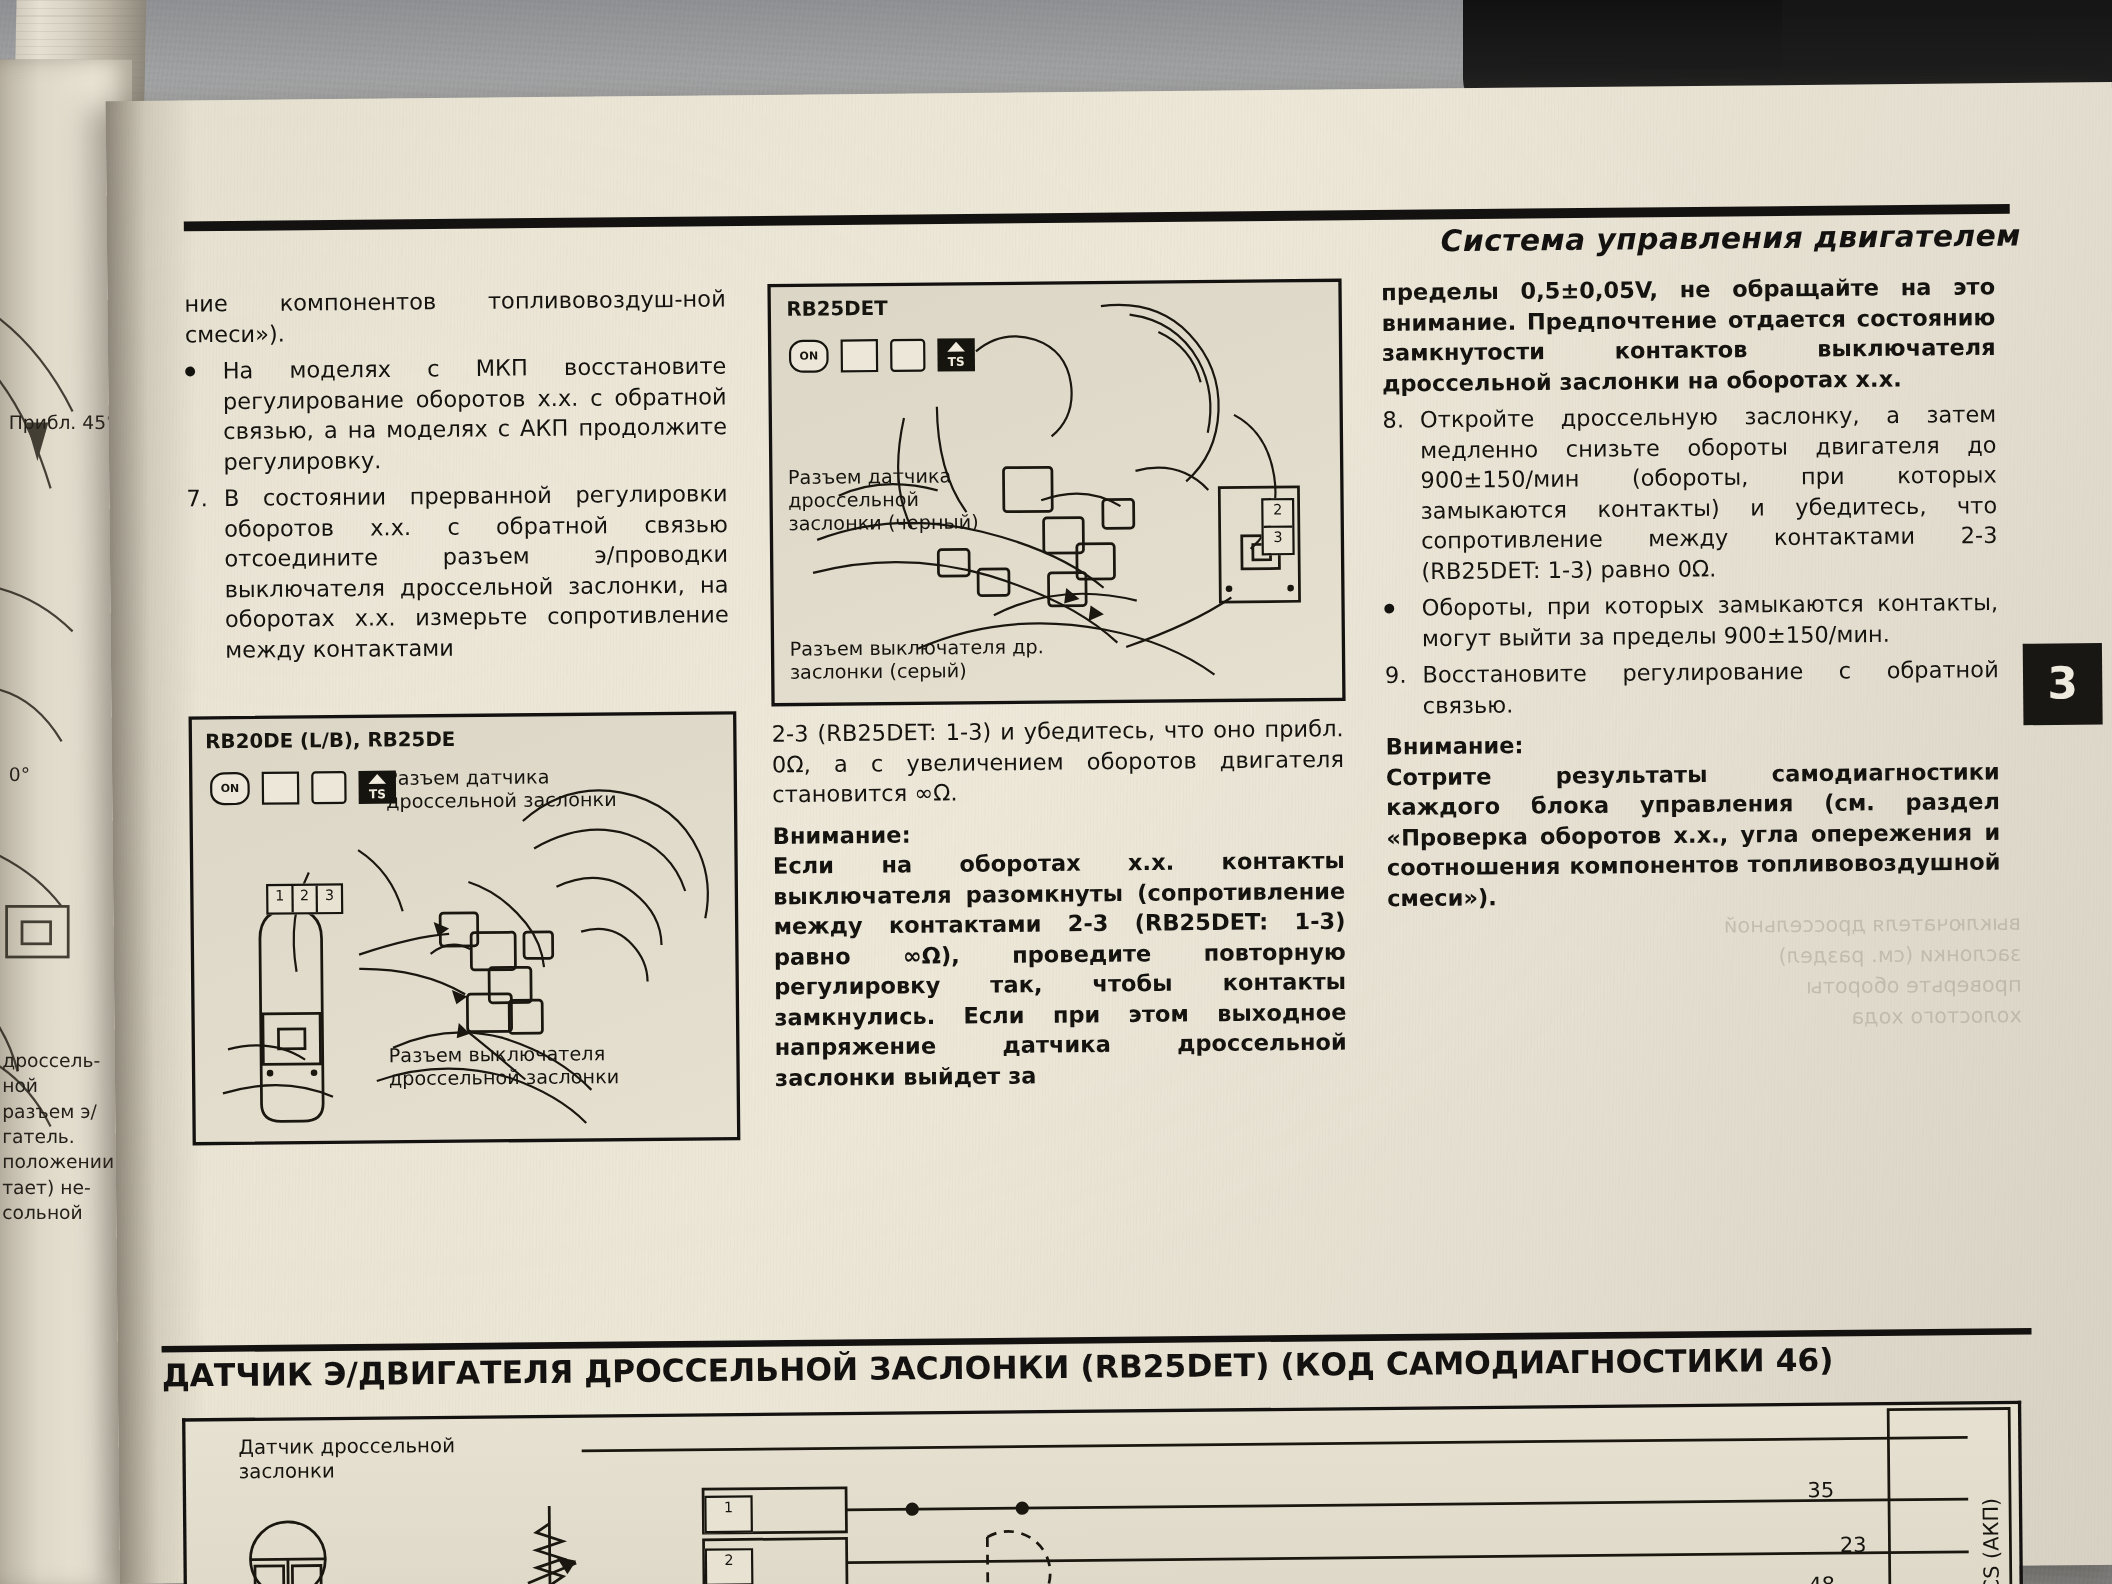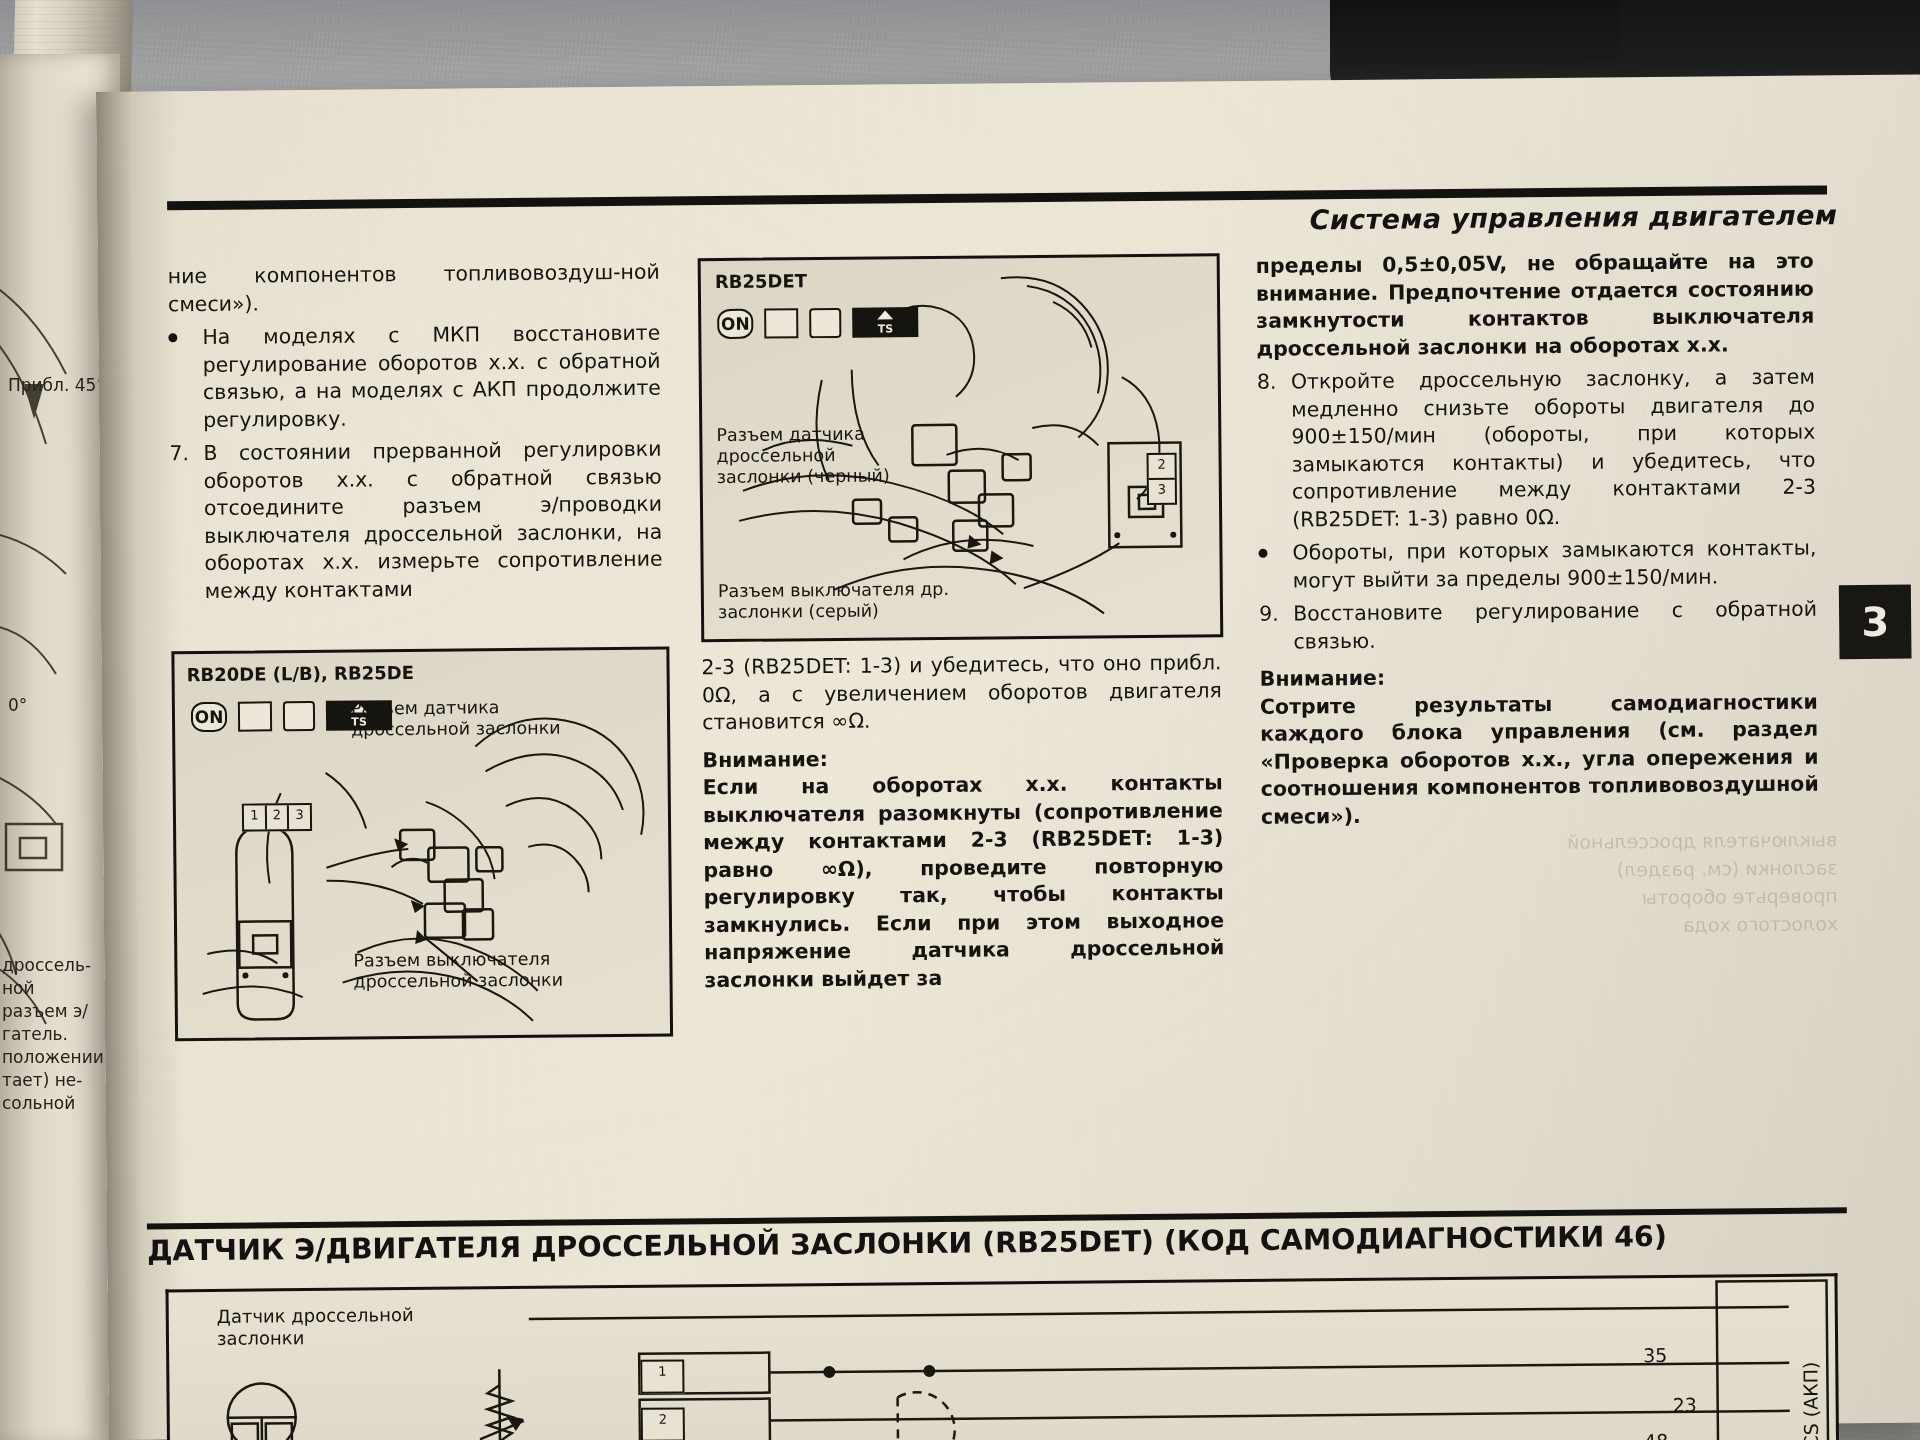"ON" .ic { font-size: 17px -> 10px }
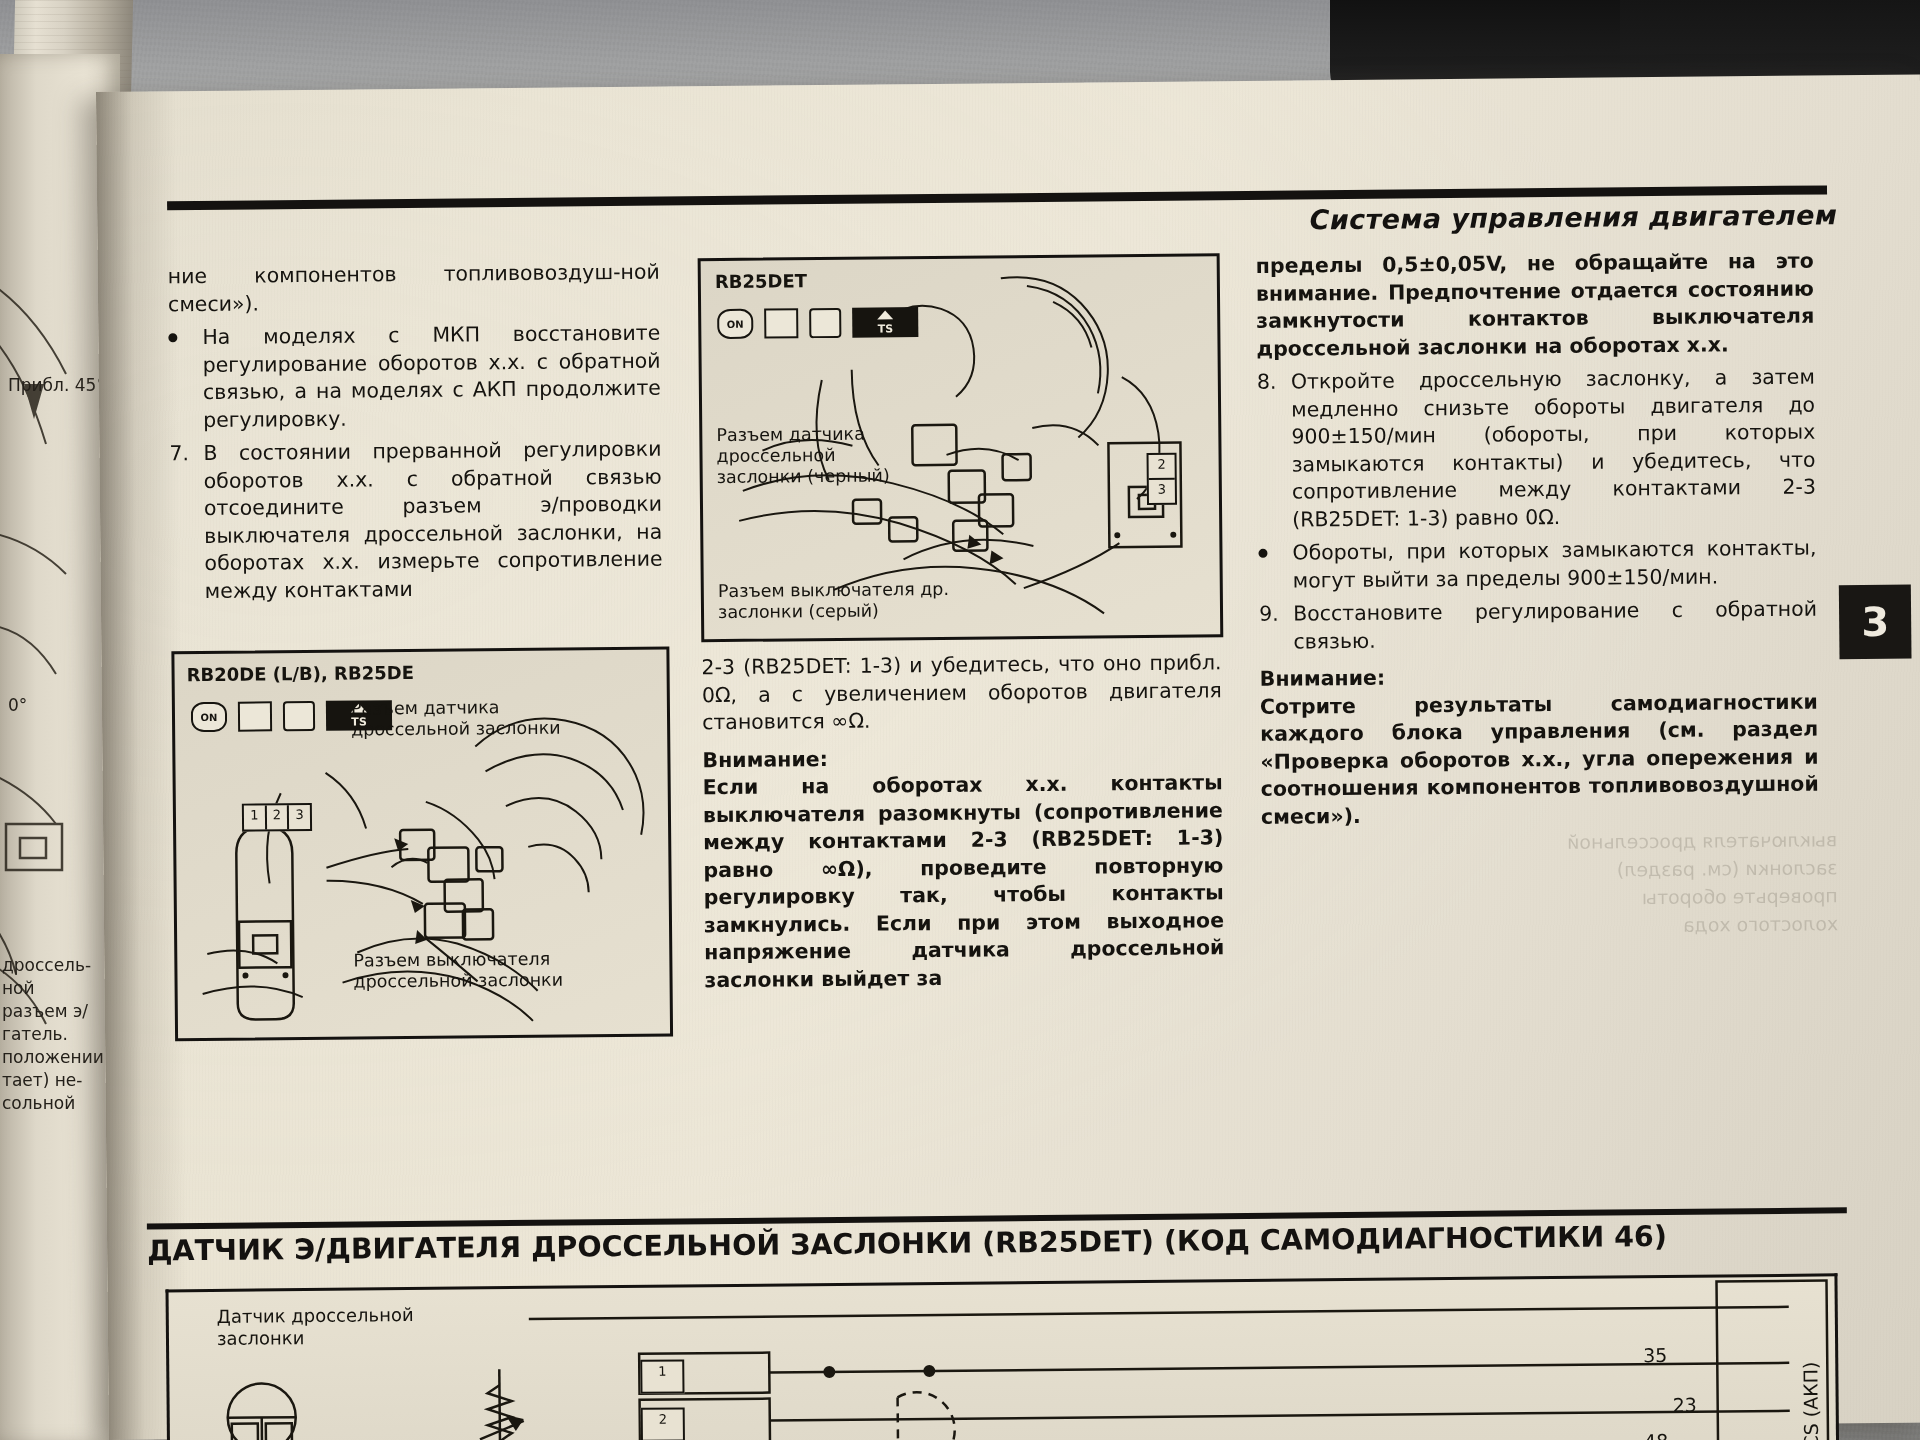"TS" .ic-ts { padding-left: 32px -> none }
